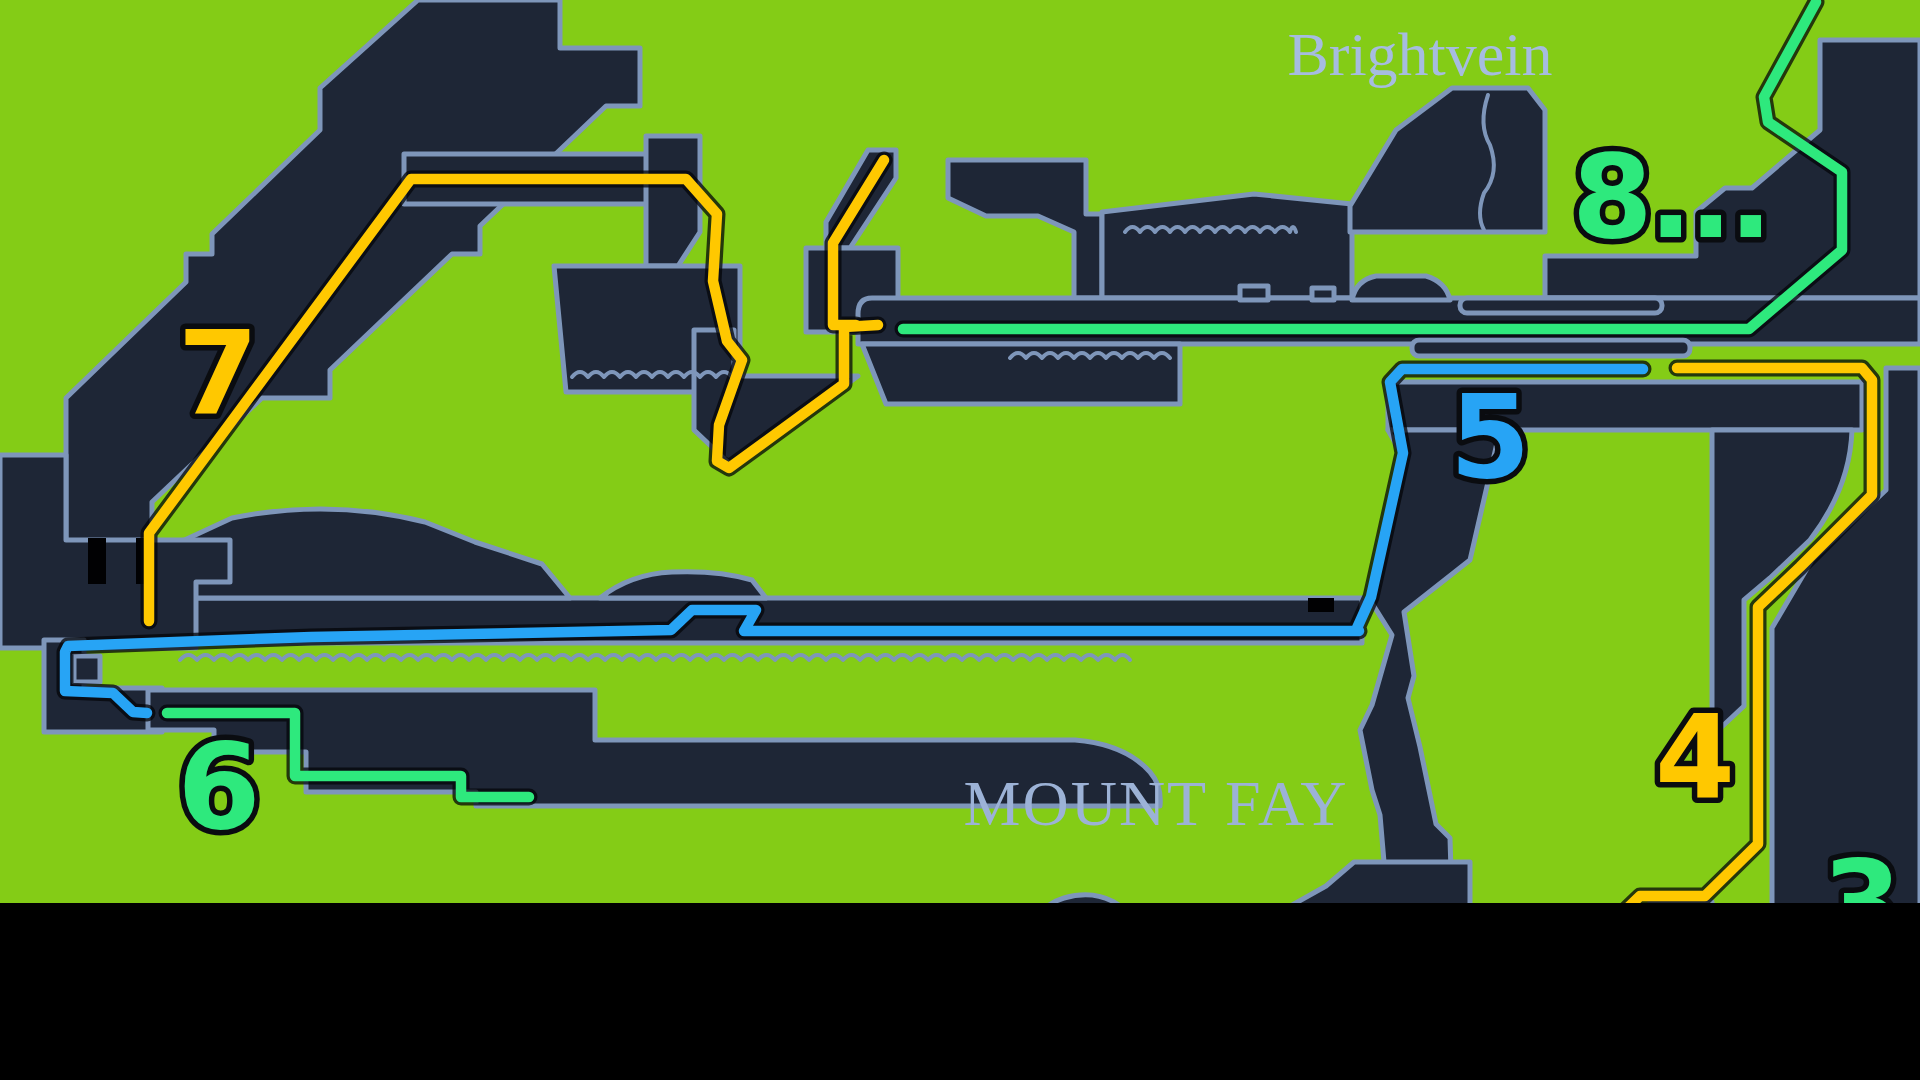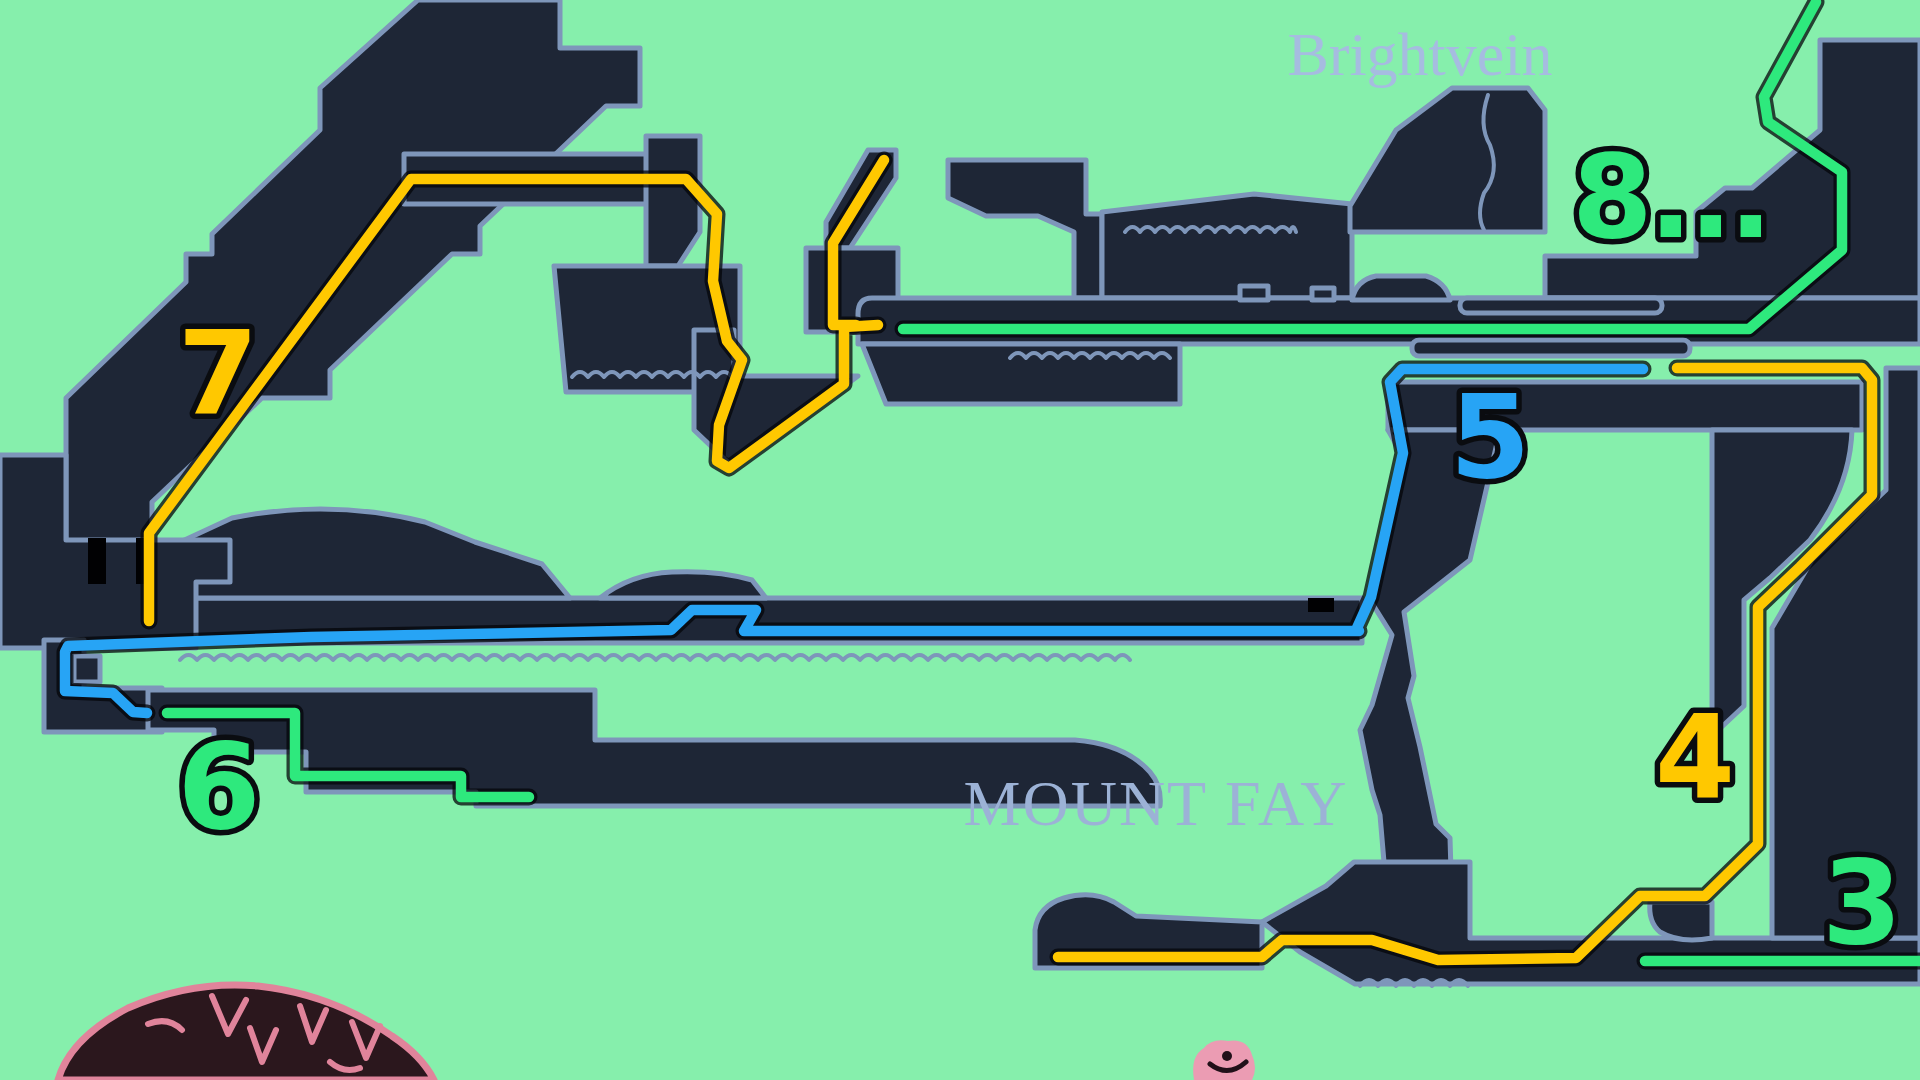"Brightvein" .stage { background: #86efac -> #84cc16; height: 1080px -> 903px }
